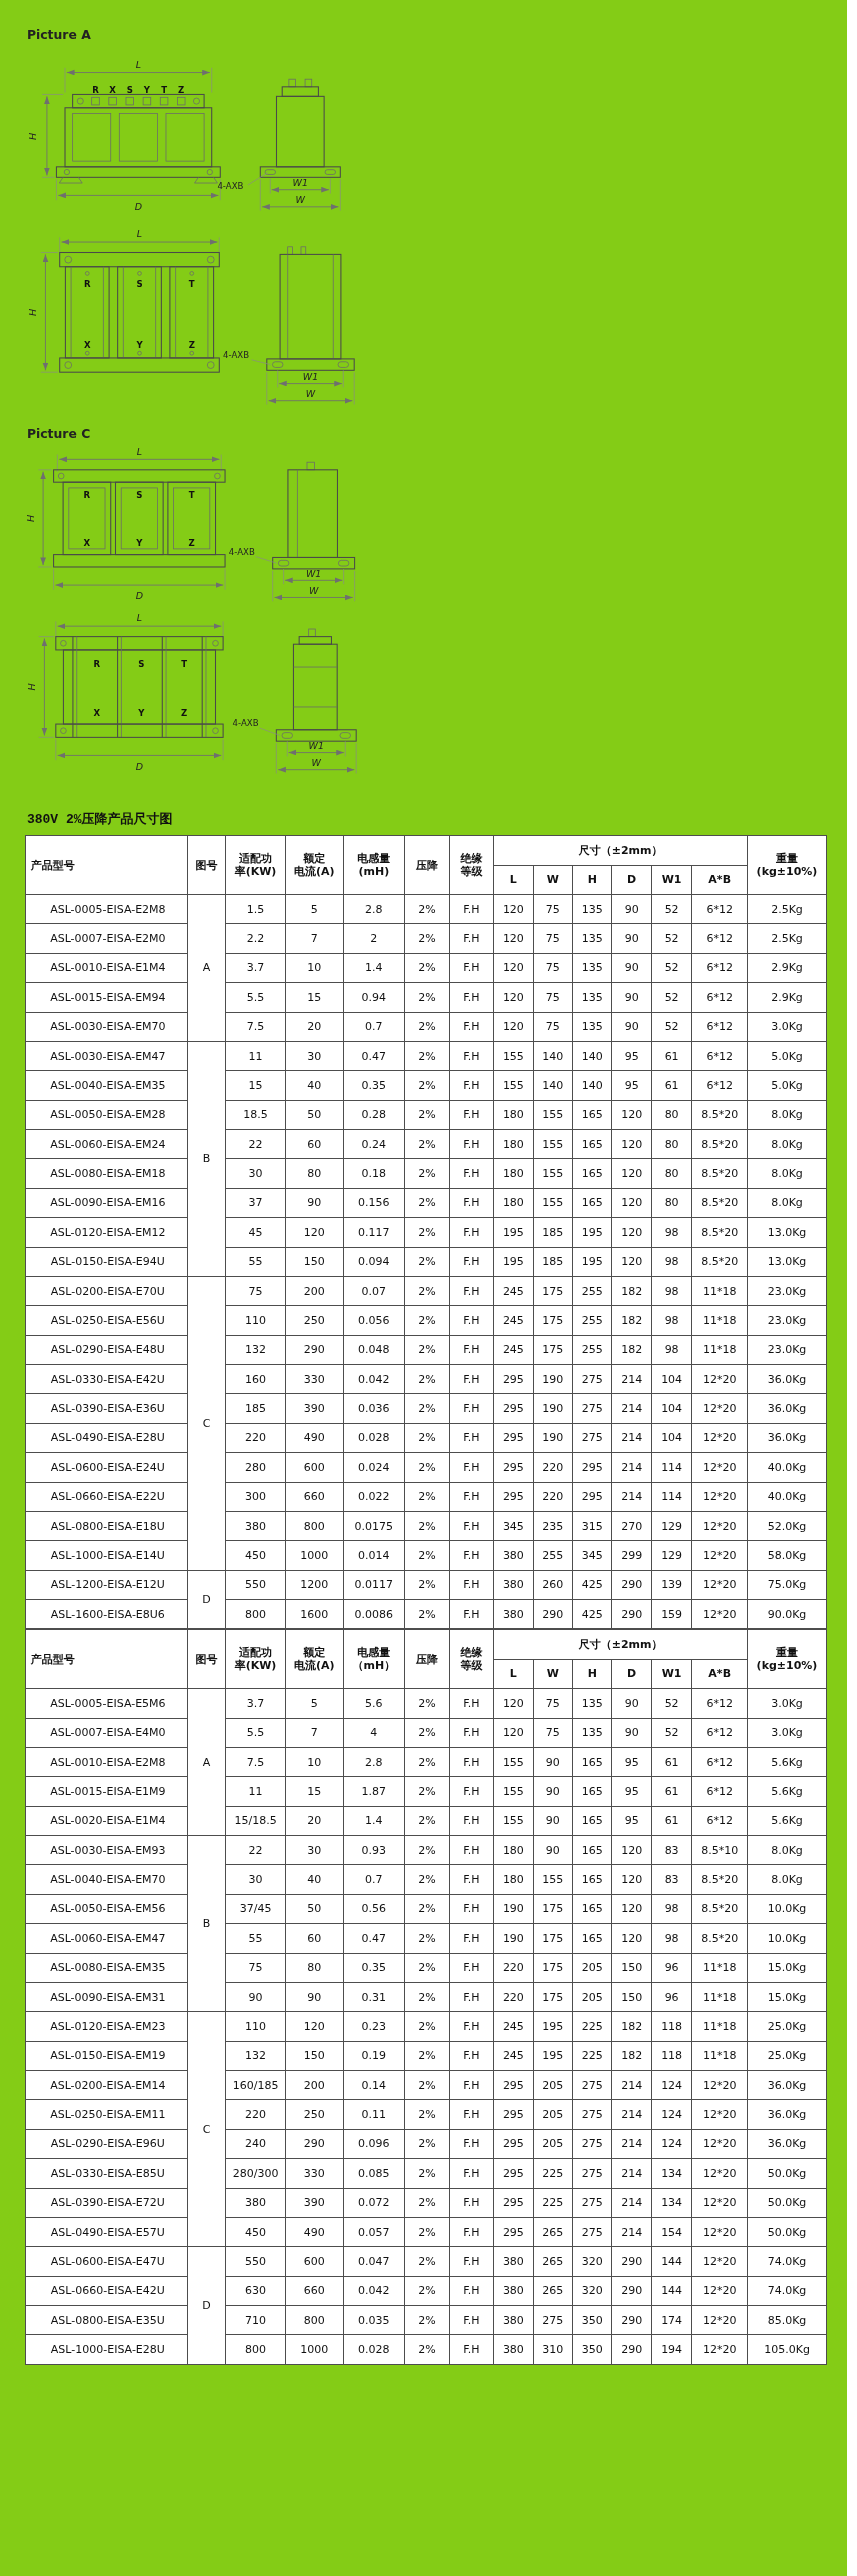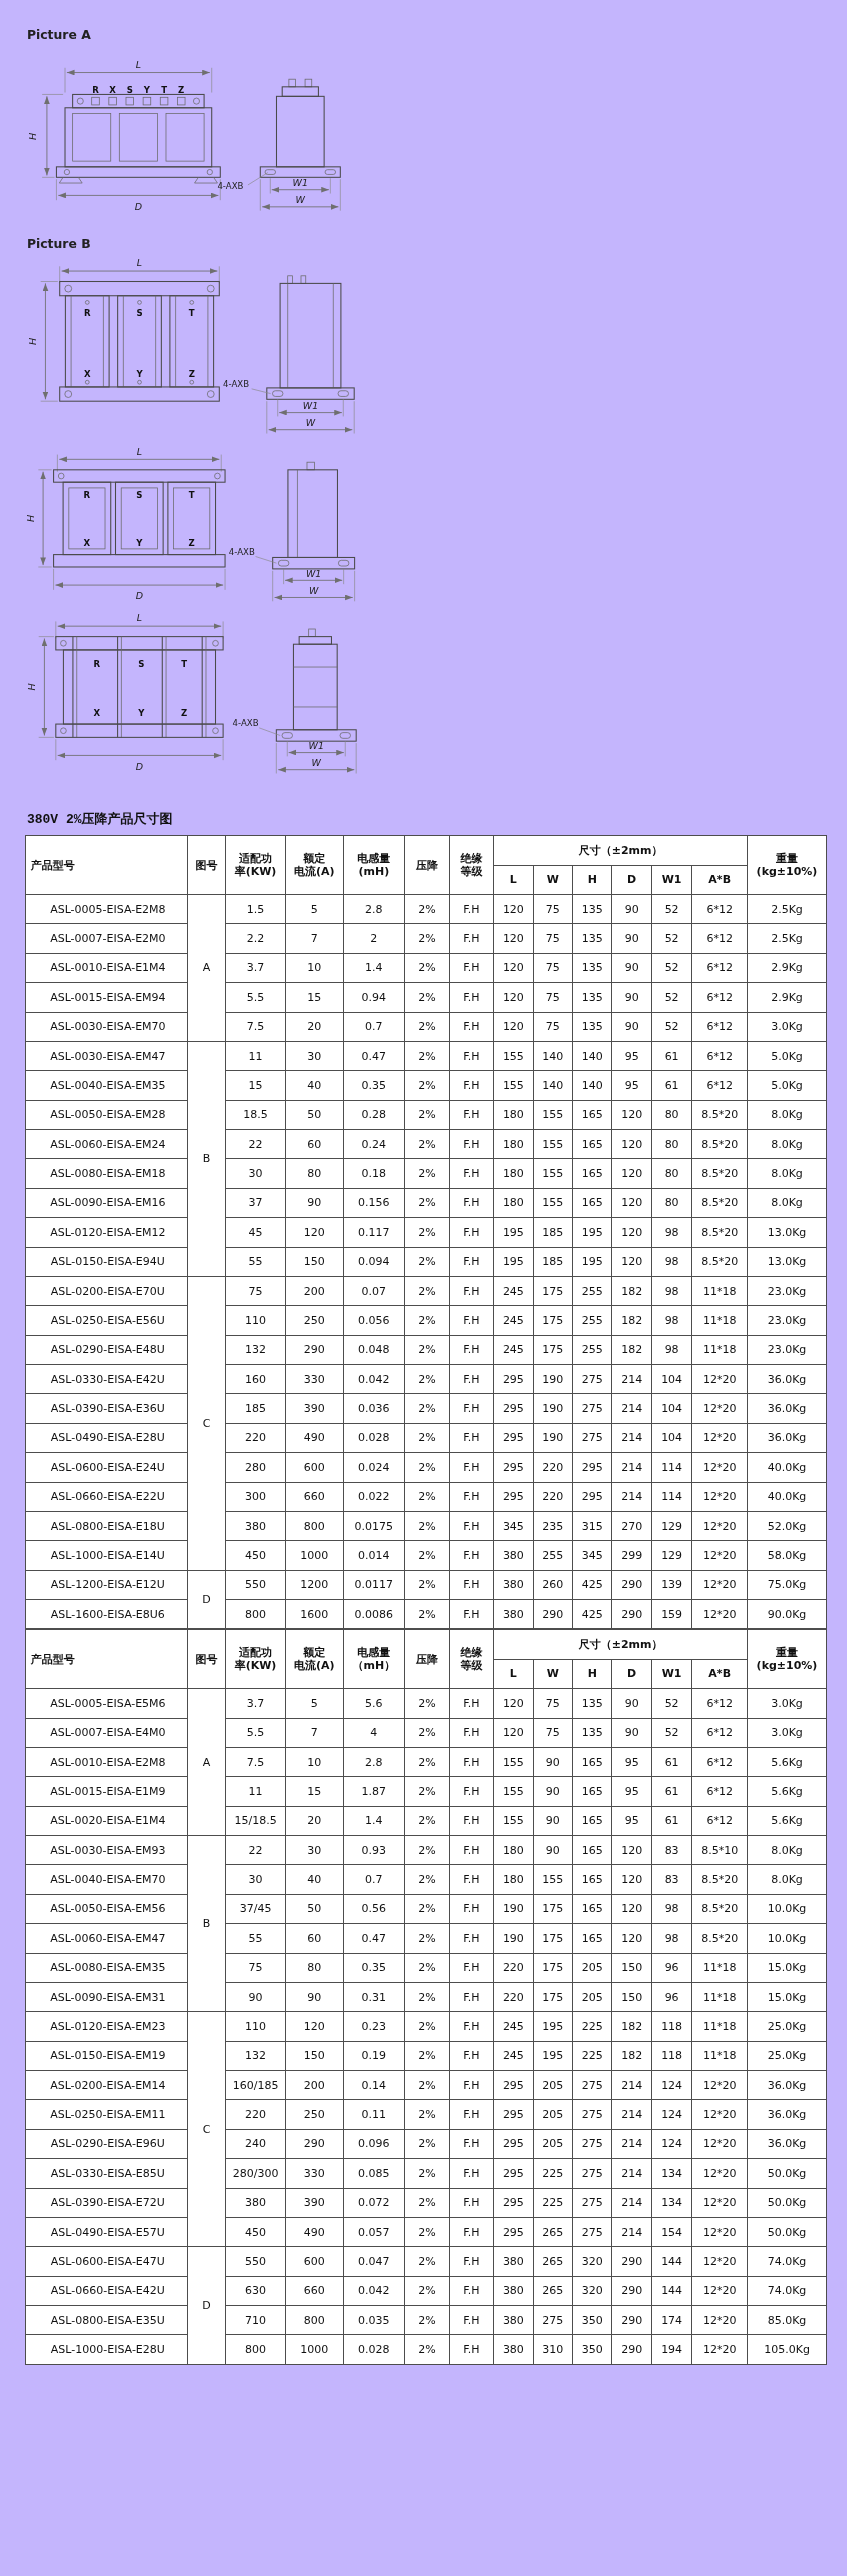"Picture A" .page { background: #c4b5fd -> #84cc16 }
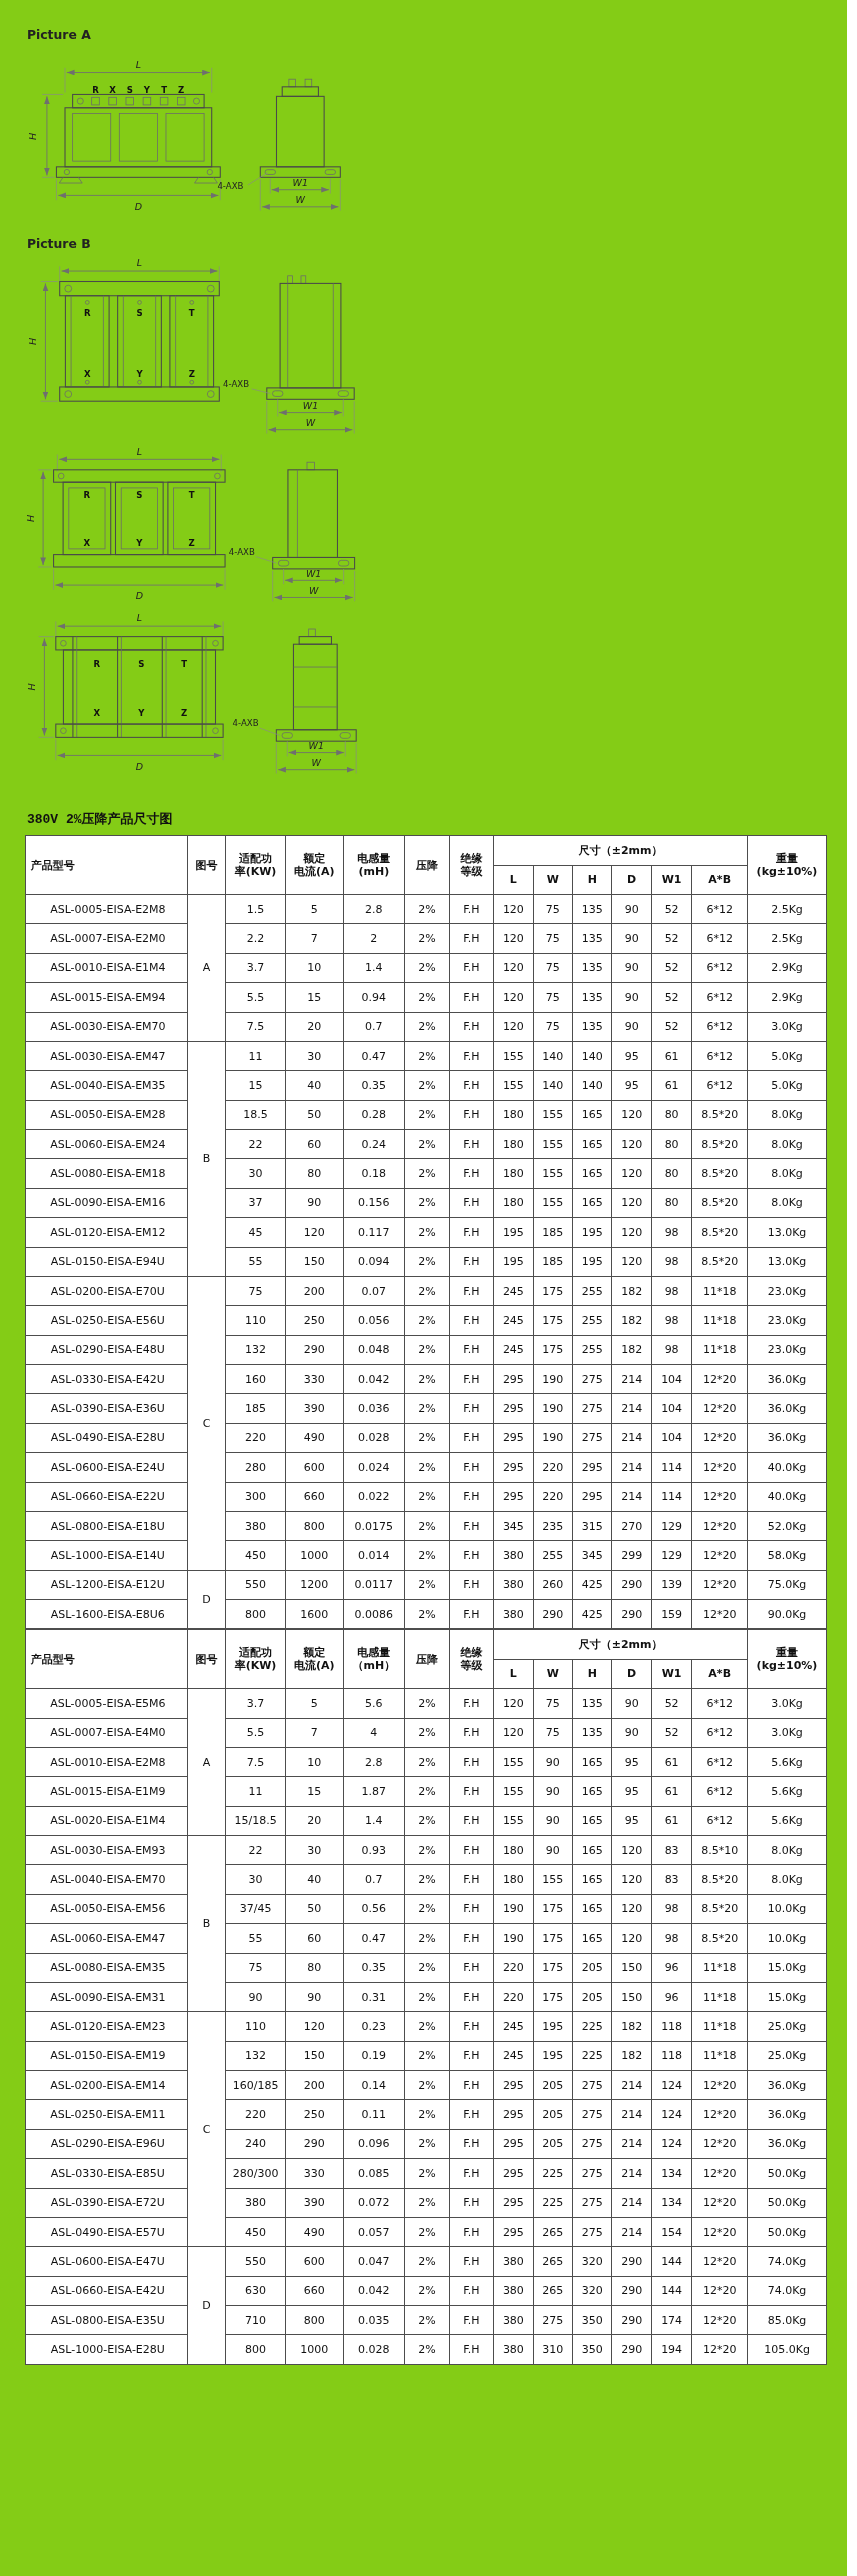"Picture B" div.pic-title { html: <div>Picture B</div> -> none }
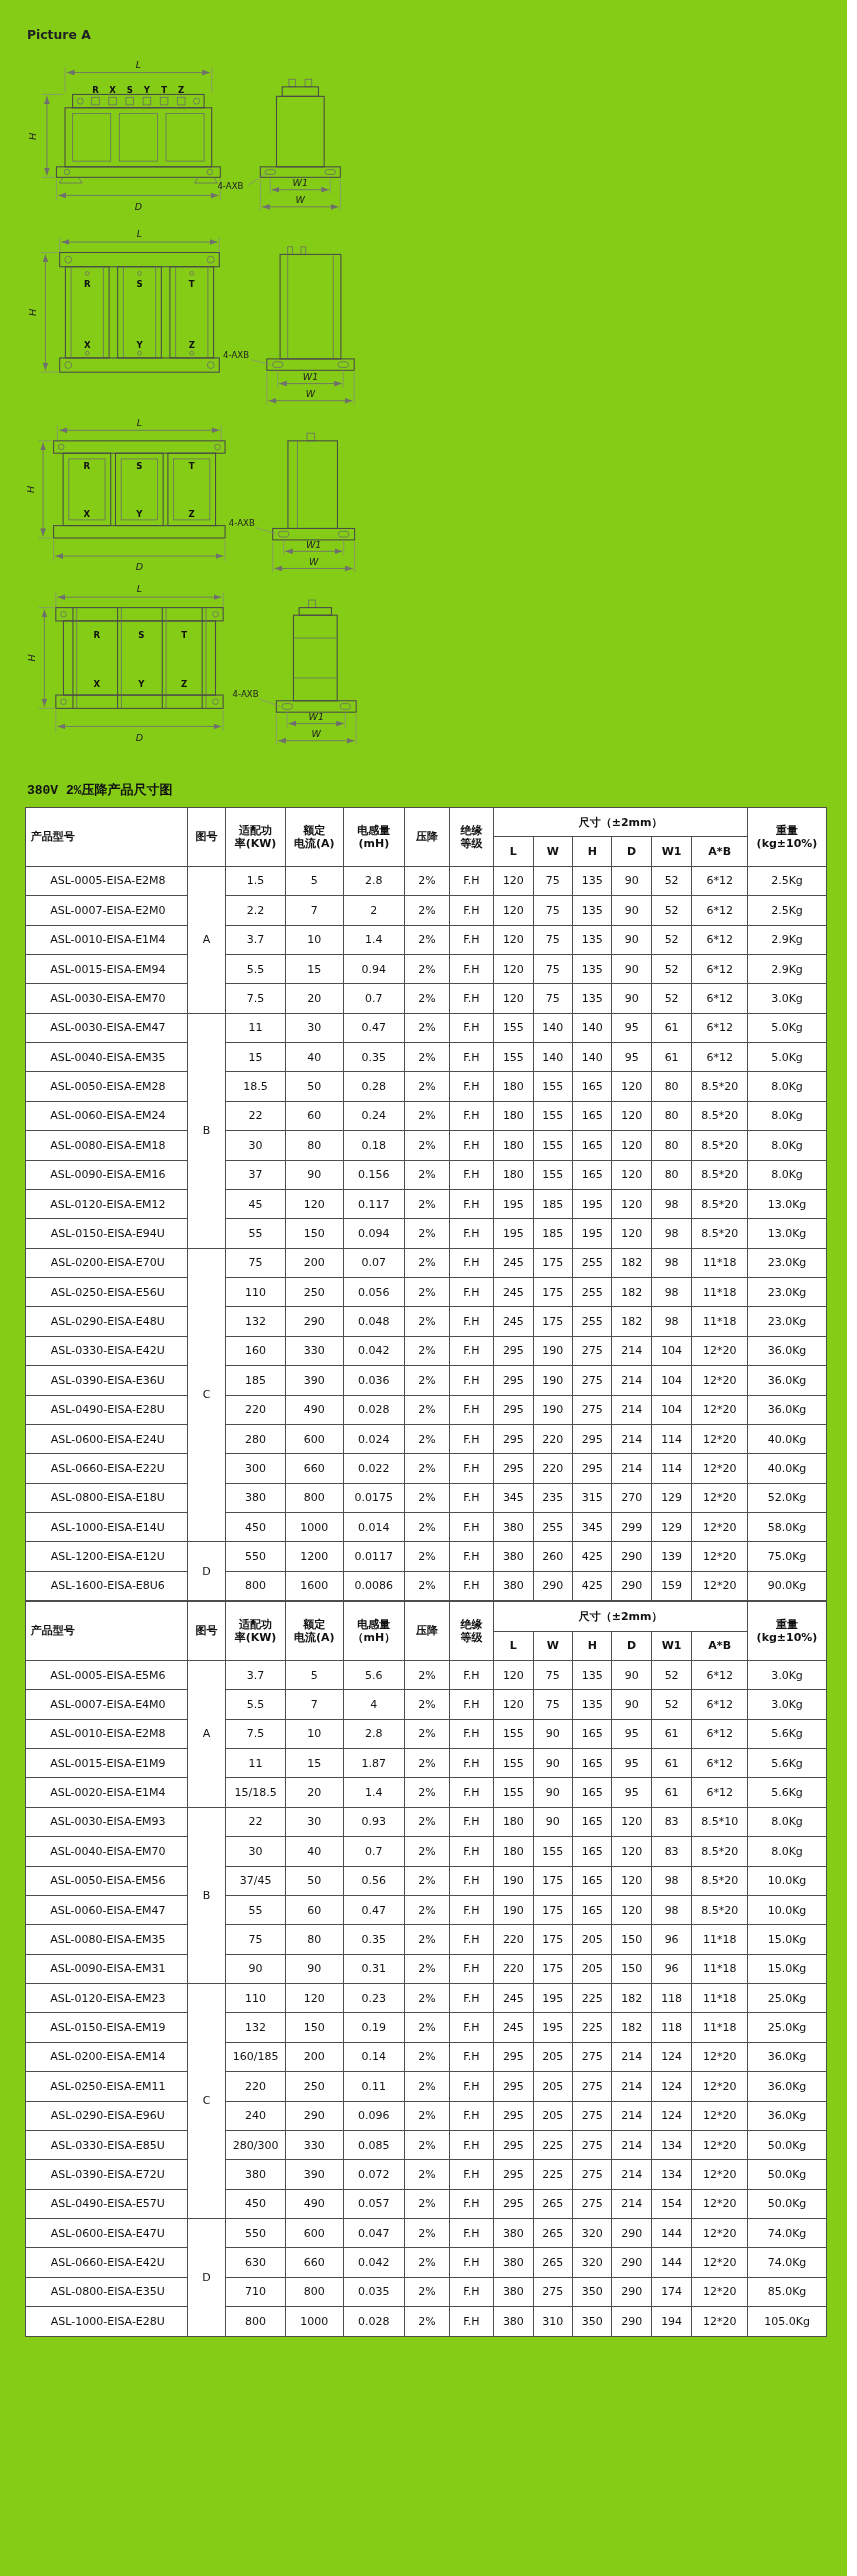"Picture C" div.pic-title { html: none -> <div>Picture C</div> }
